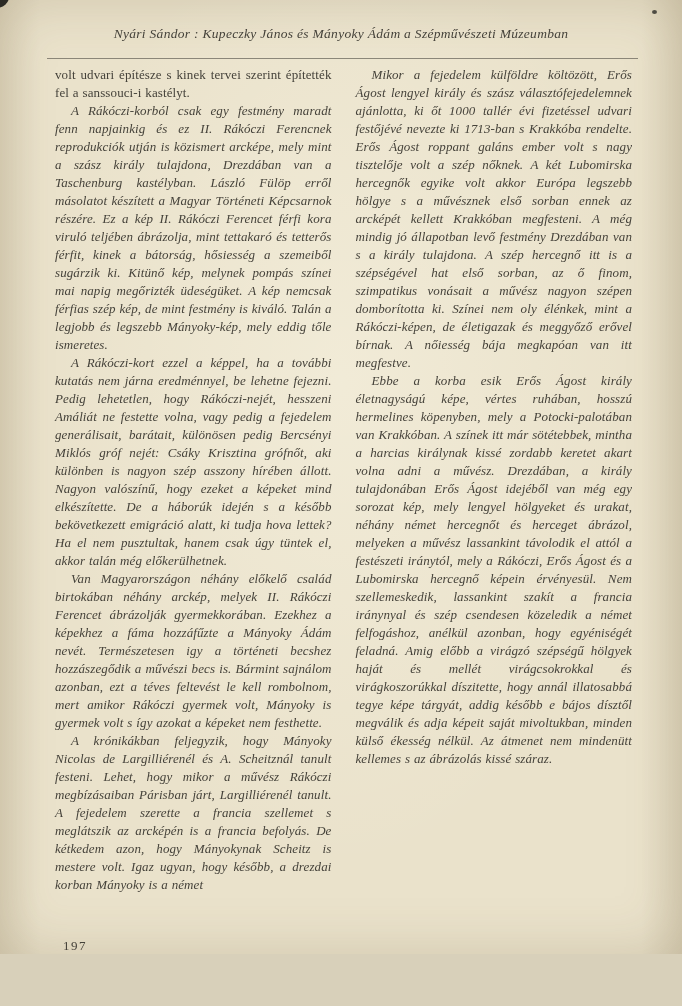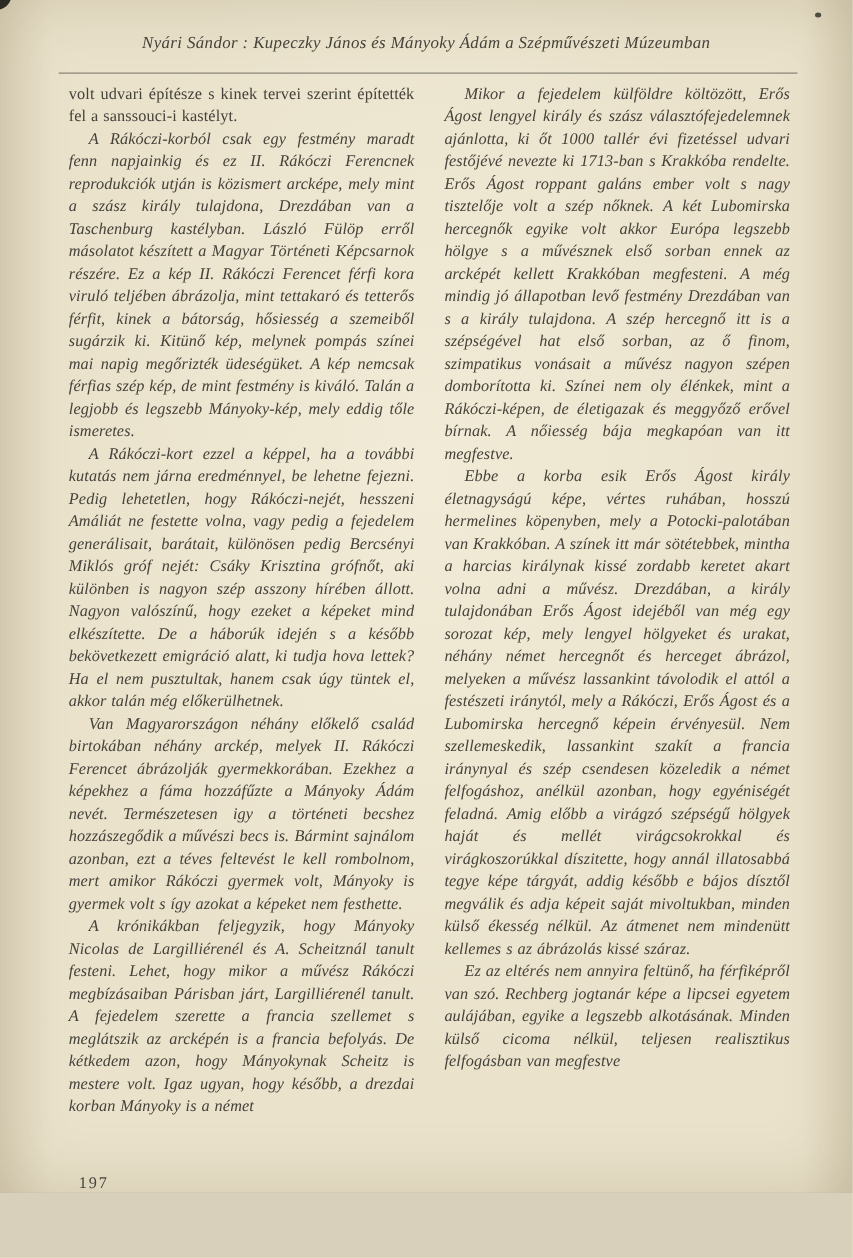"Ez az eltérés nem annyira" p.indent { html: <p>Ez az eltérés nem annyira feltünő, ha férfiképről van szó. Rechberg jogtanár képe a lipcsei egyetem aulájában, egyike a legszebb alkotásának. Minden külső cicoma nélkül, teljesen realisztikus felfogásban van megfestve</p> -> none }
